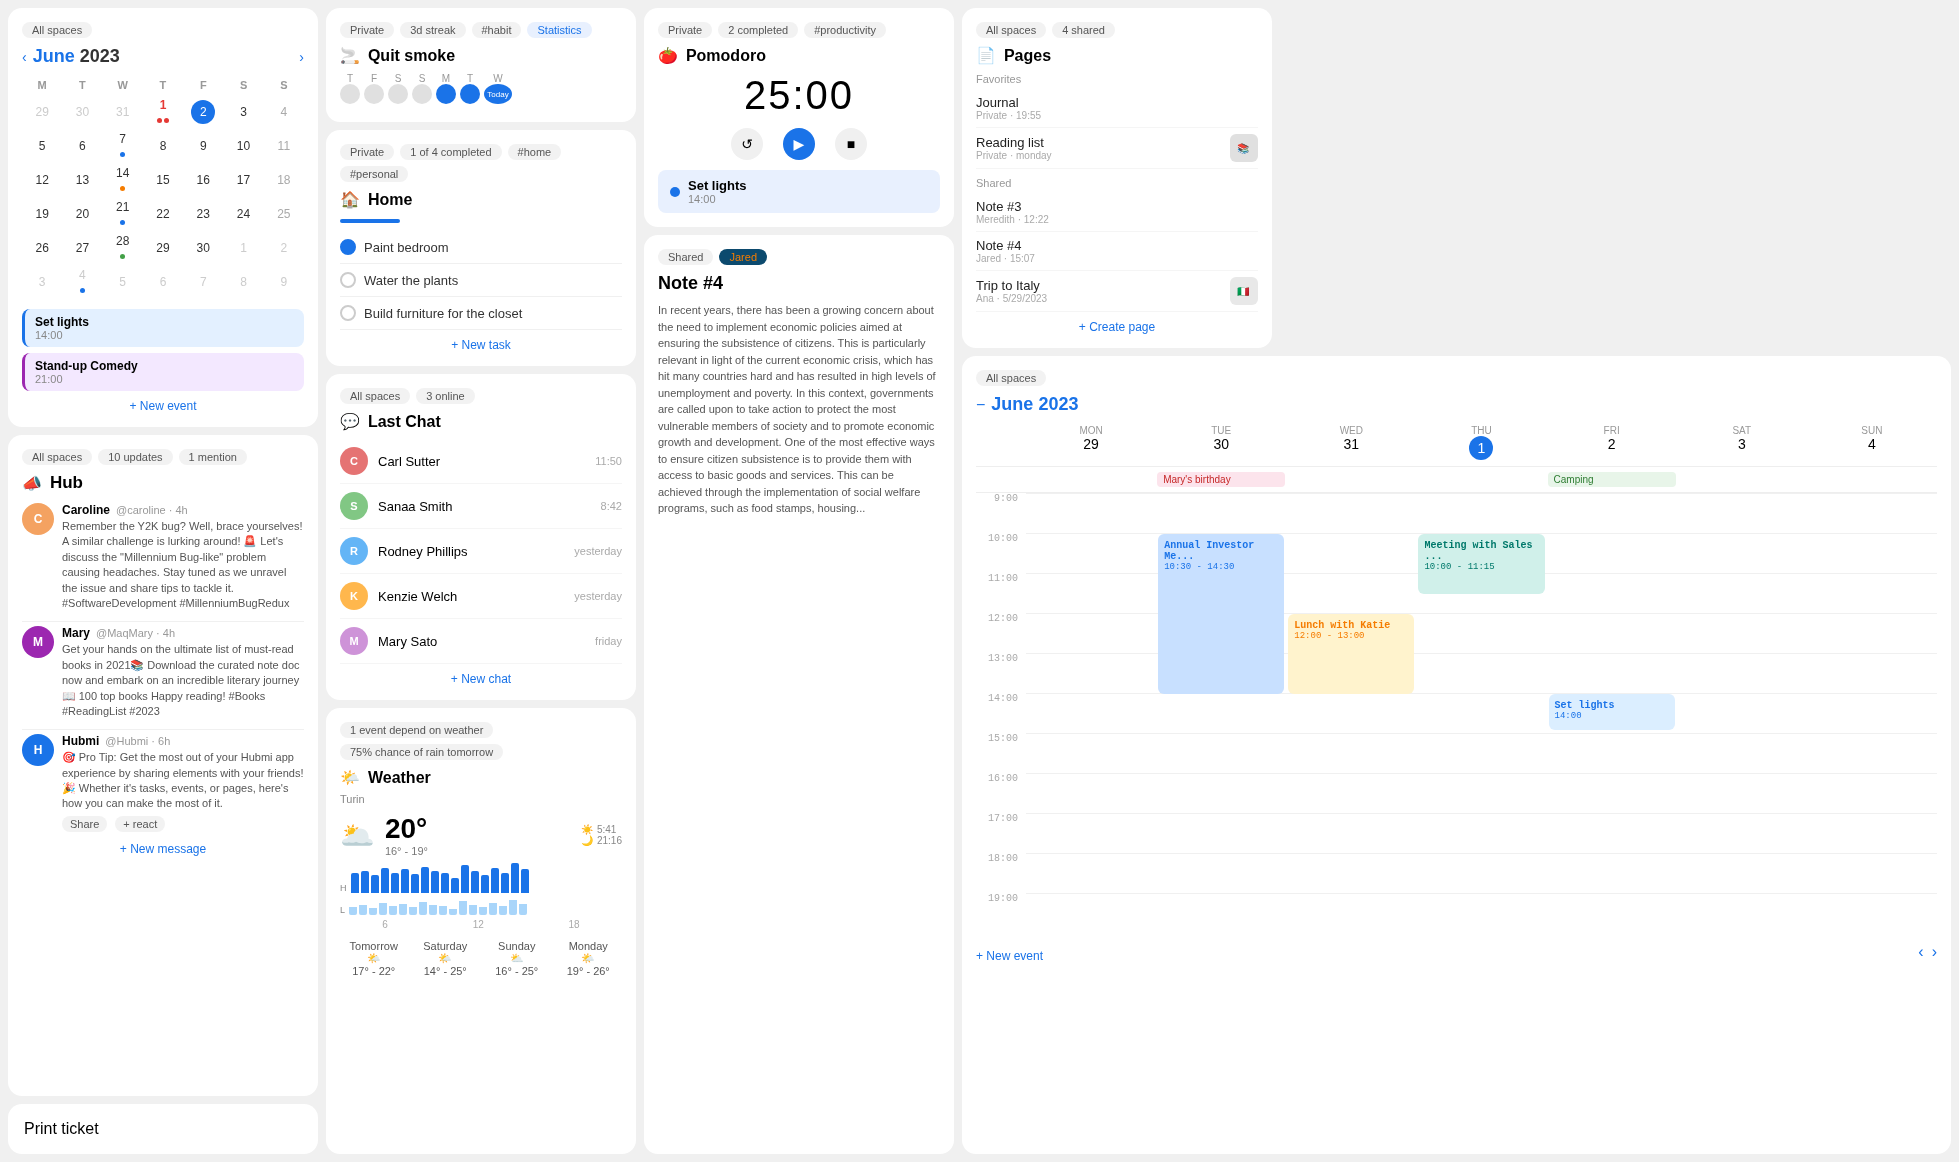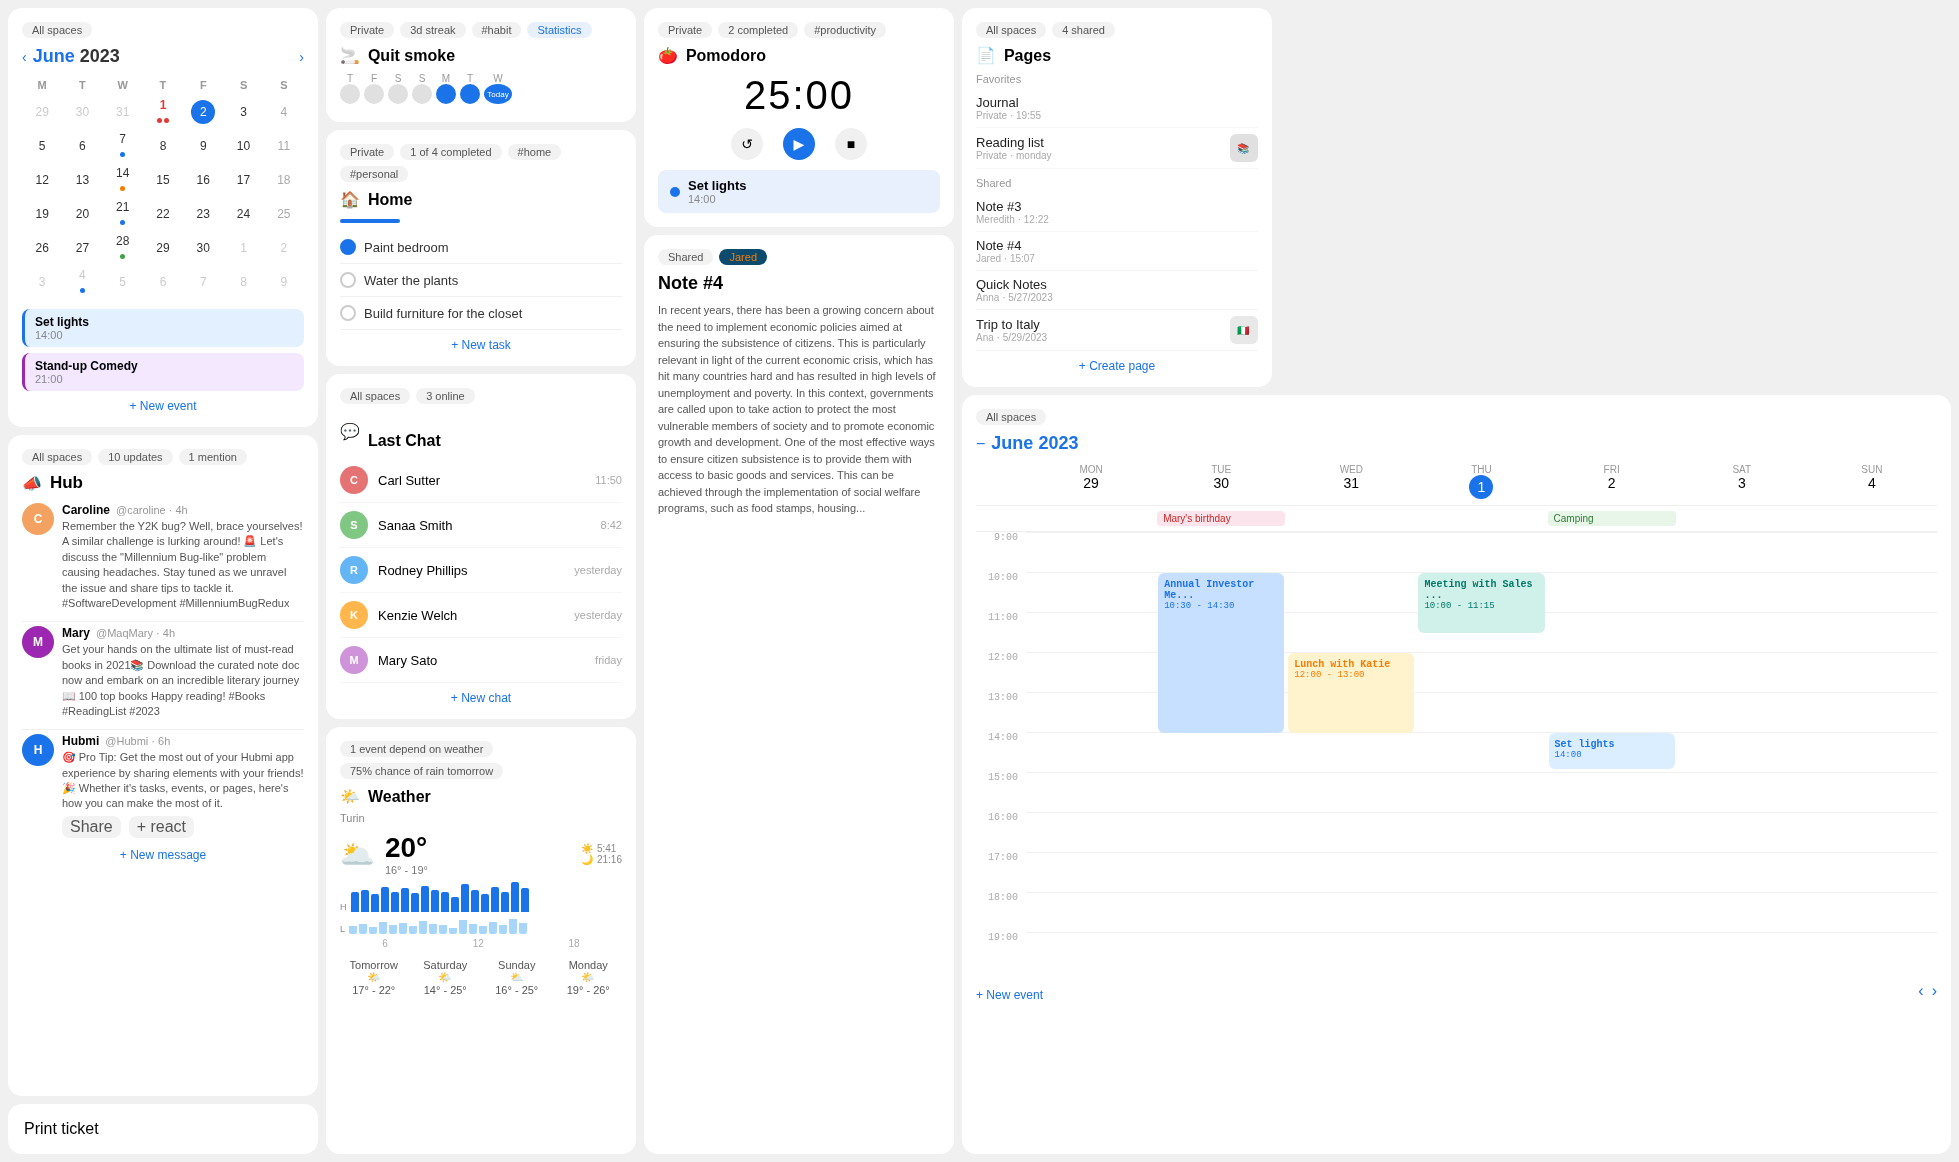"Quick Notes" div.page-item { html: <div> <div> <span>Quick Notes</span> <span>Anna · 5/27/2023</span> </div> </div> -> none }
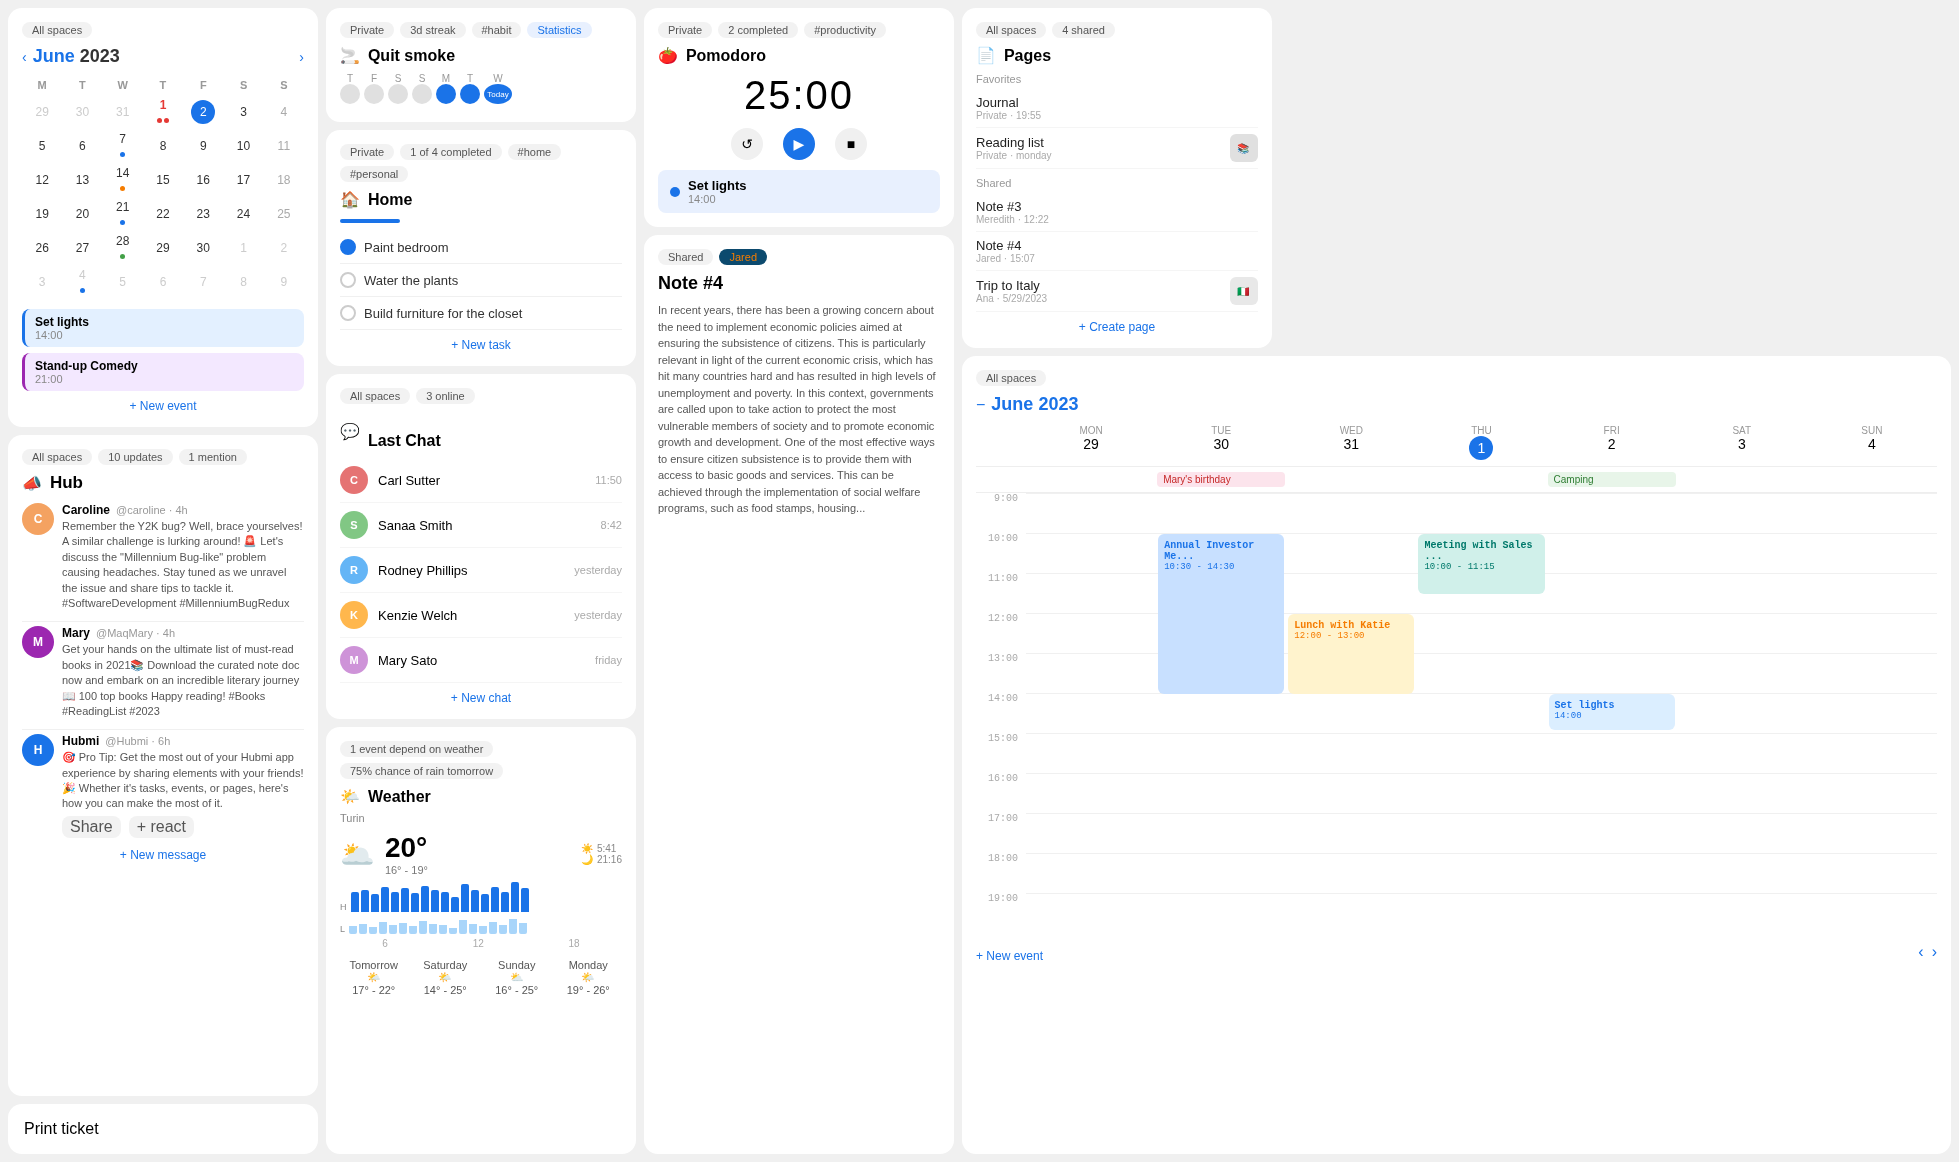"Last Chat" span { margin-top: 20px -> none }
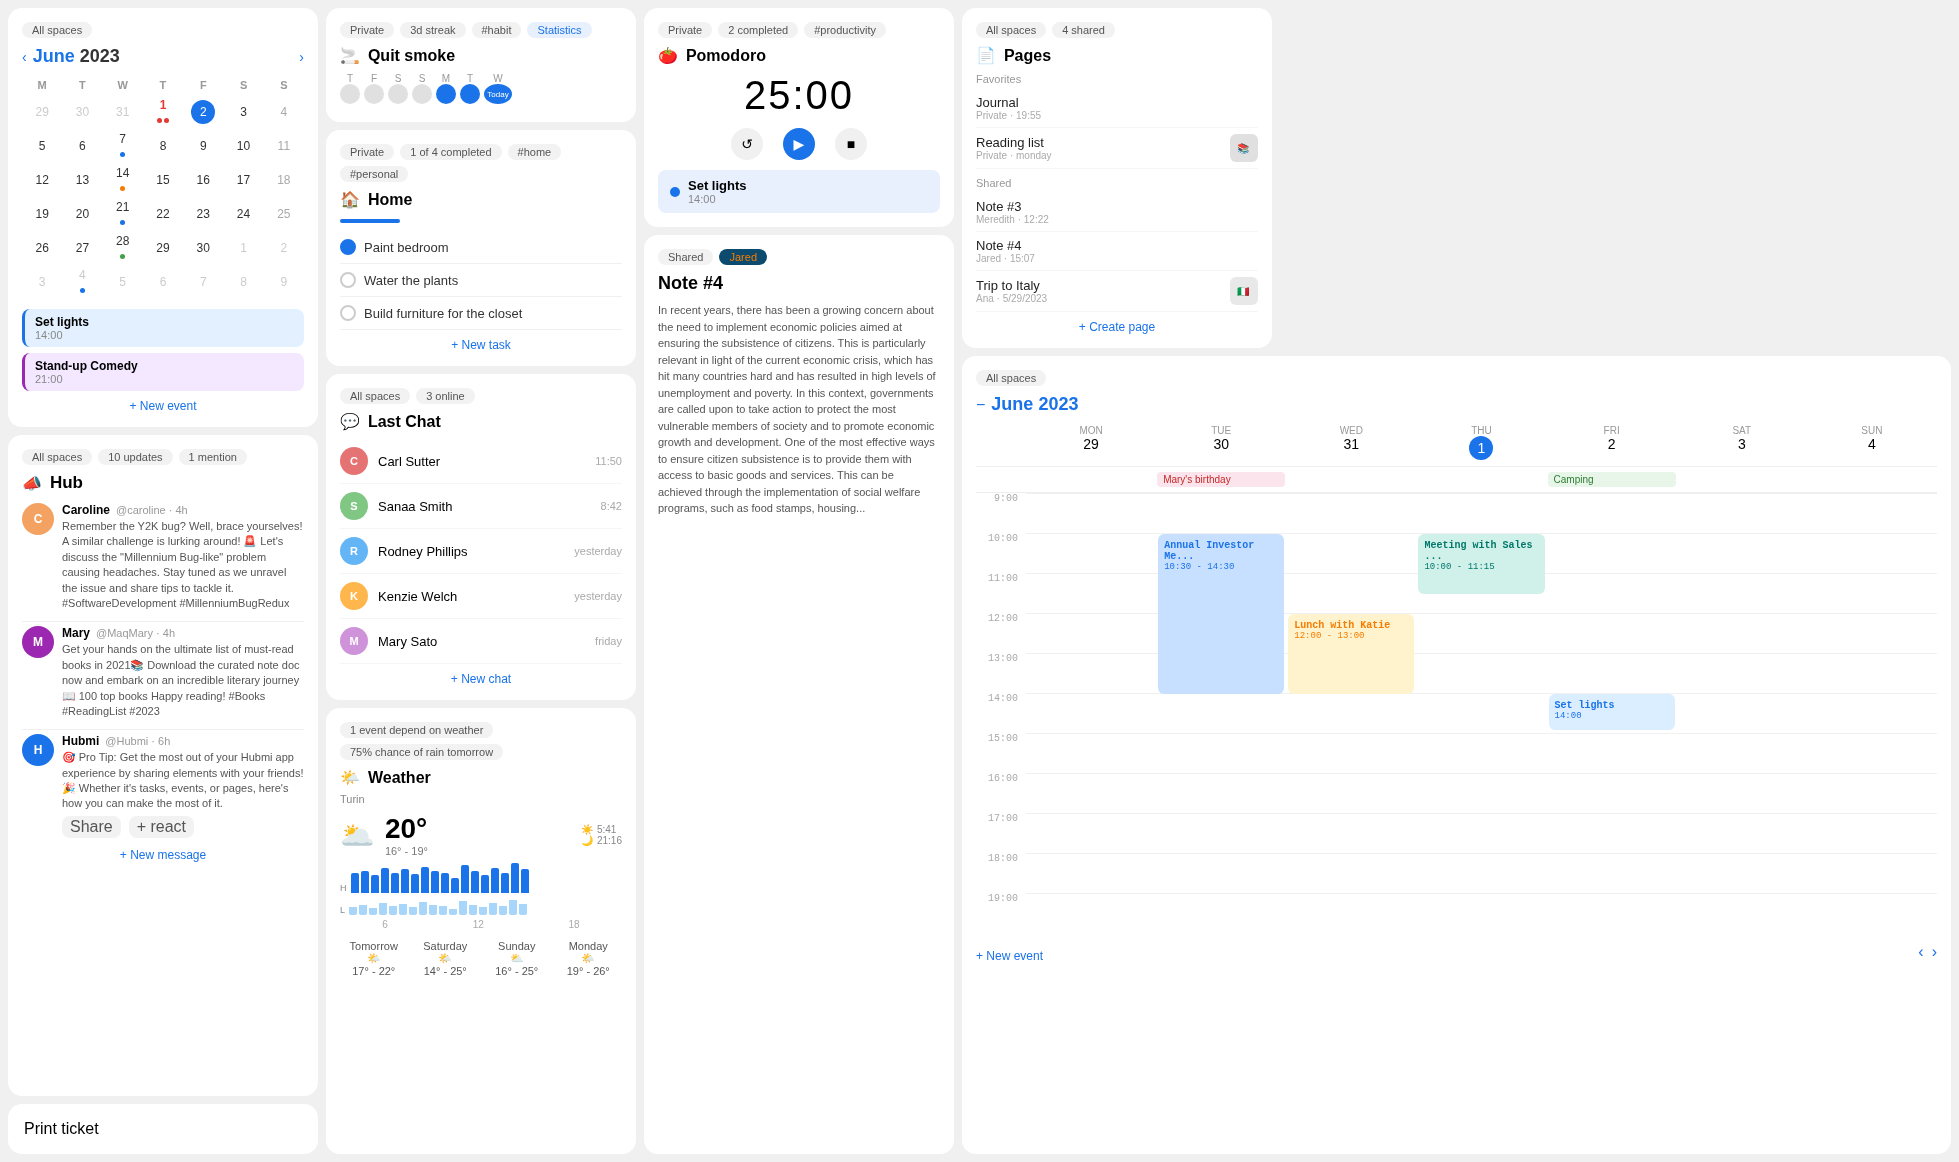"Share" .hub-action-btn { font-size: 16px -> 11px }
